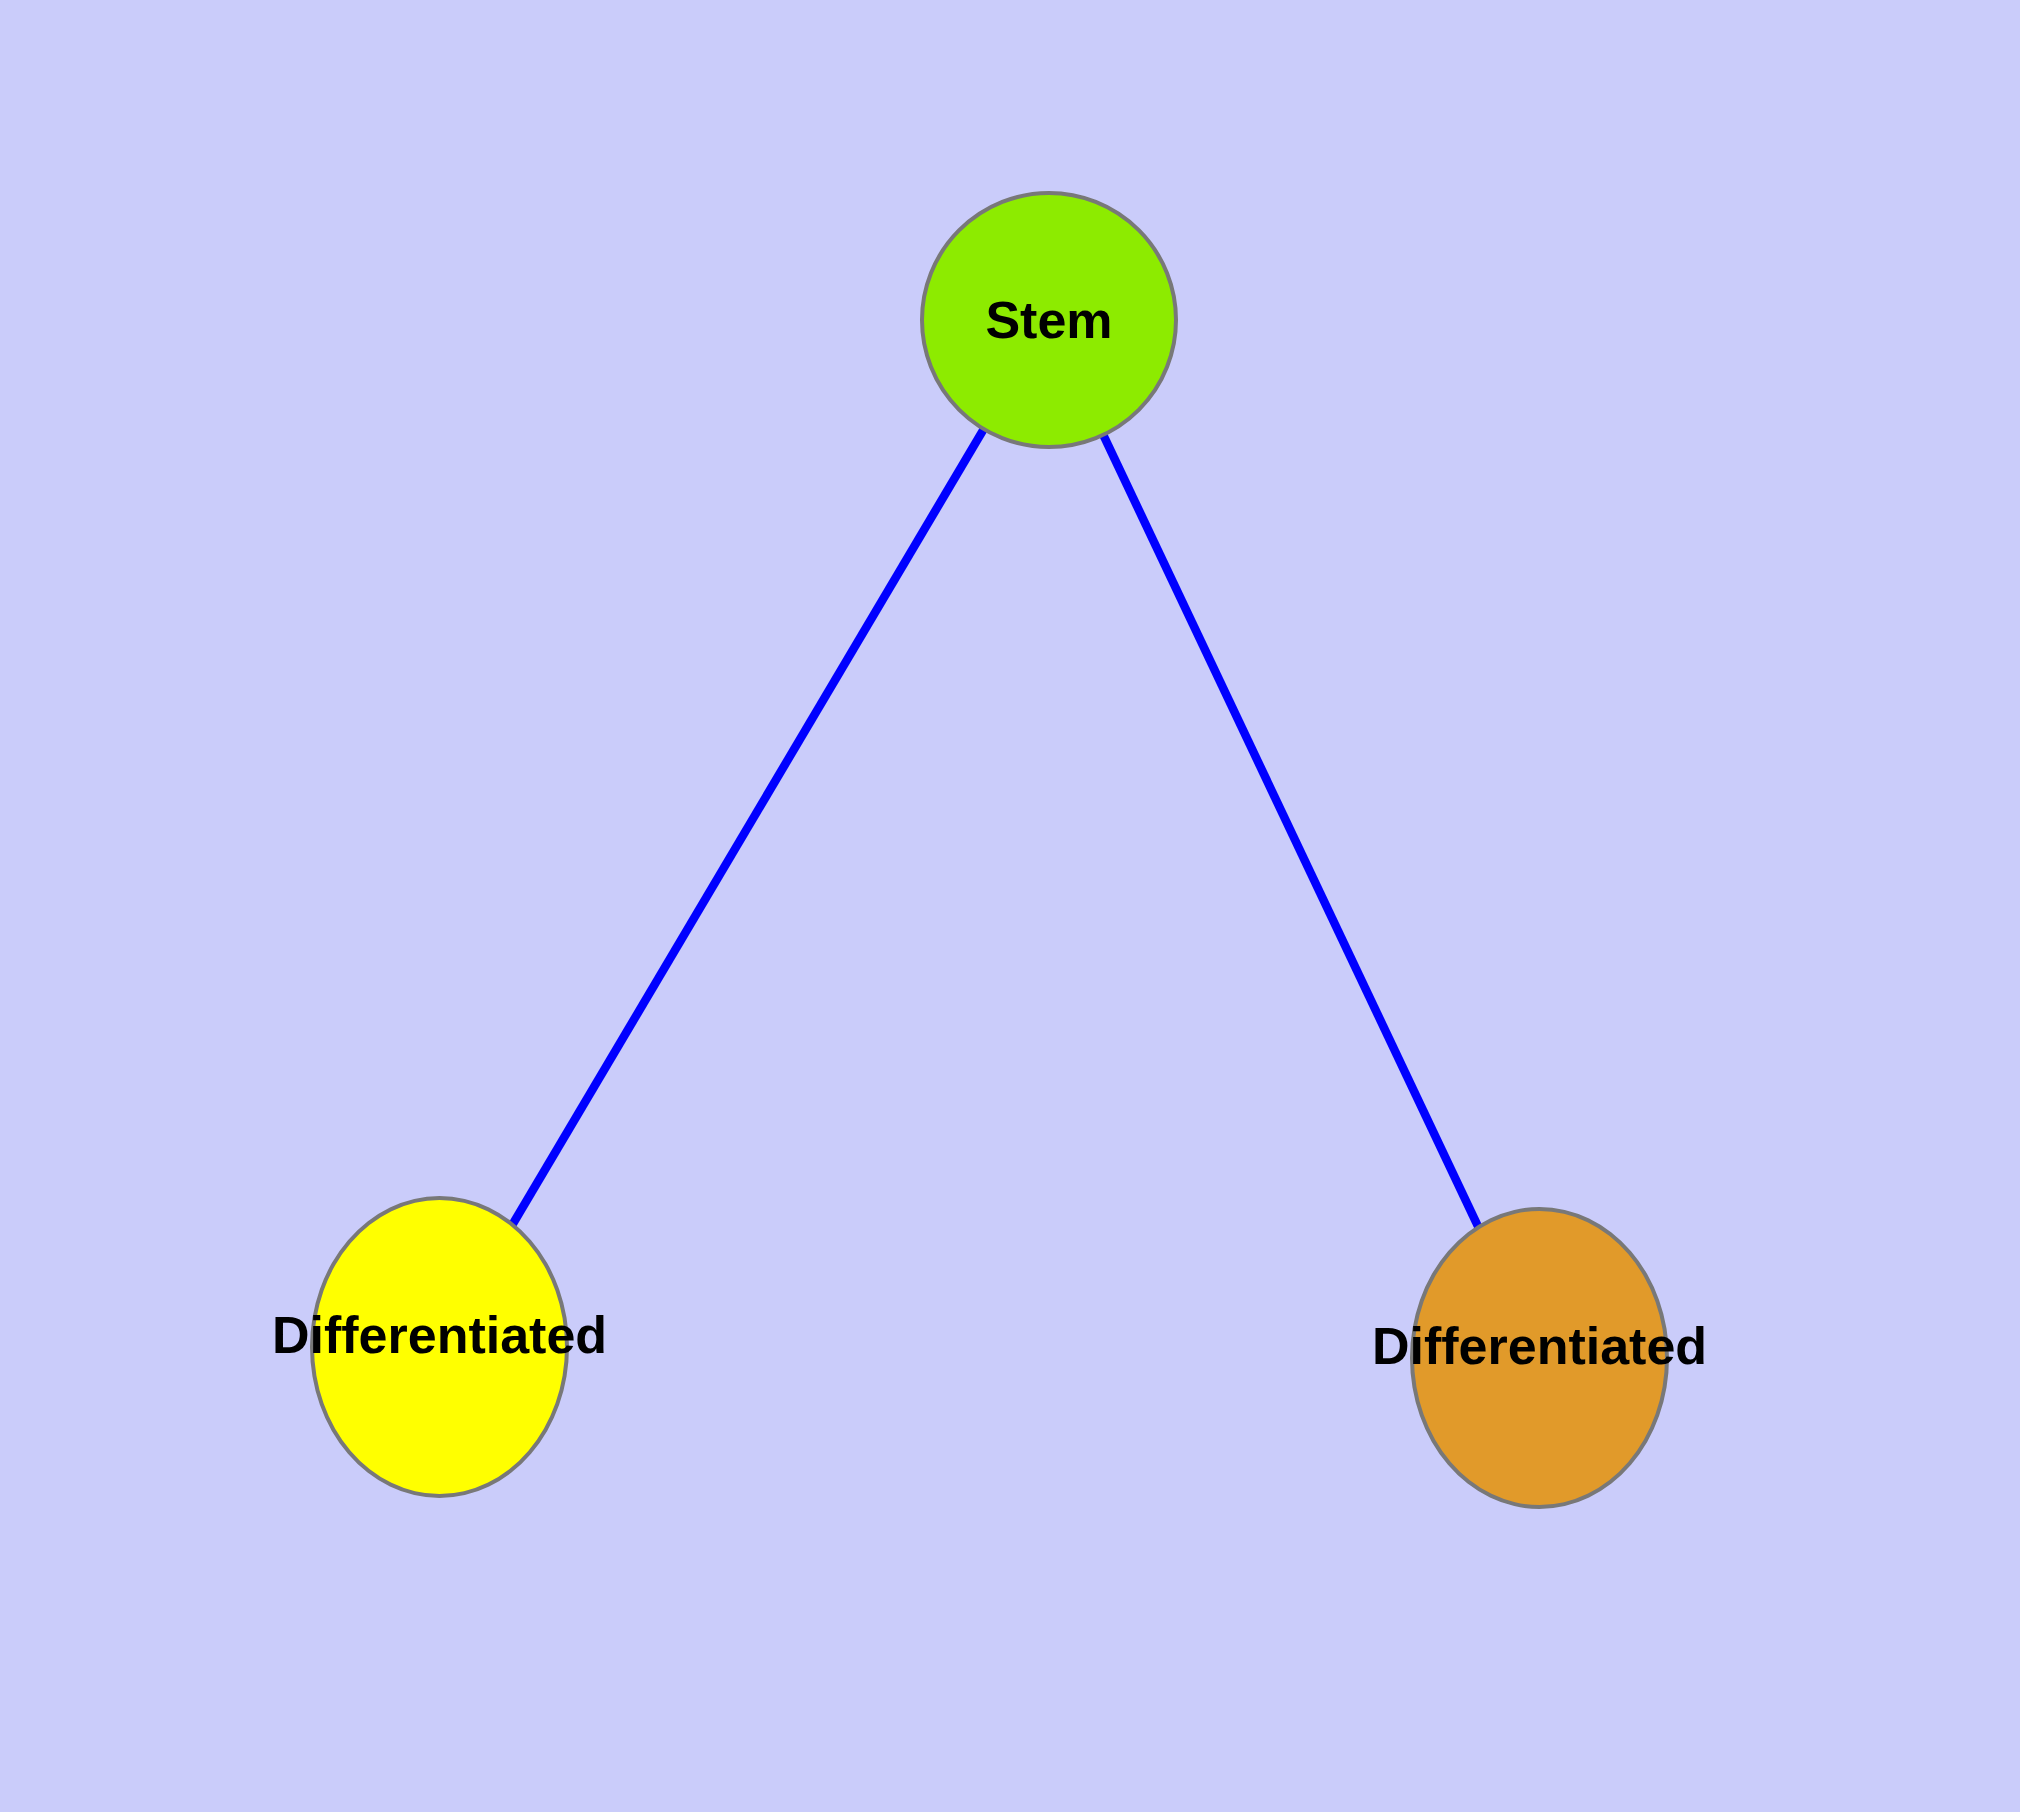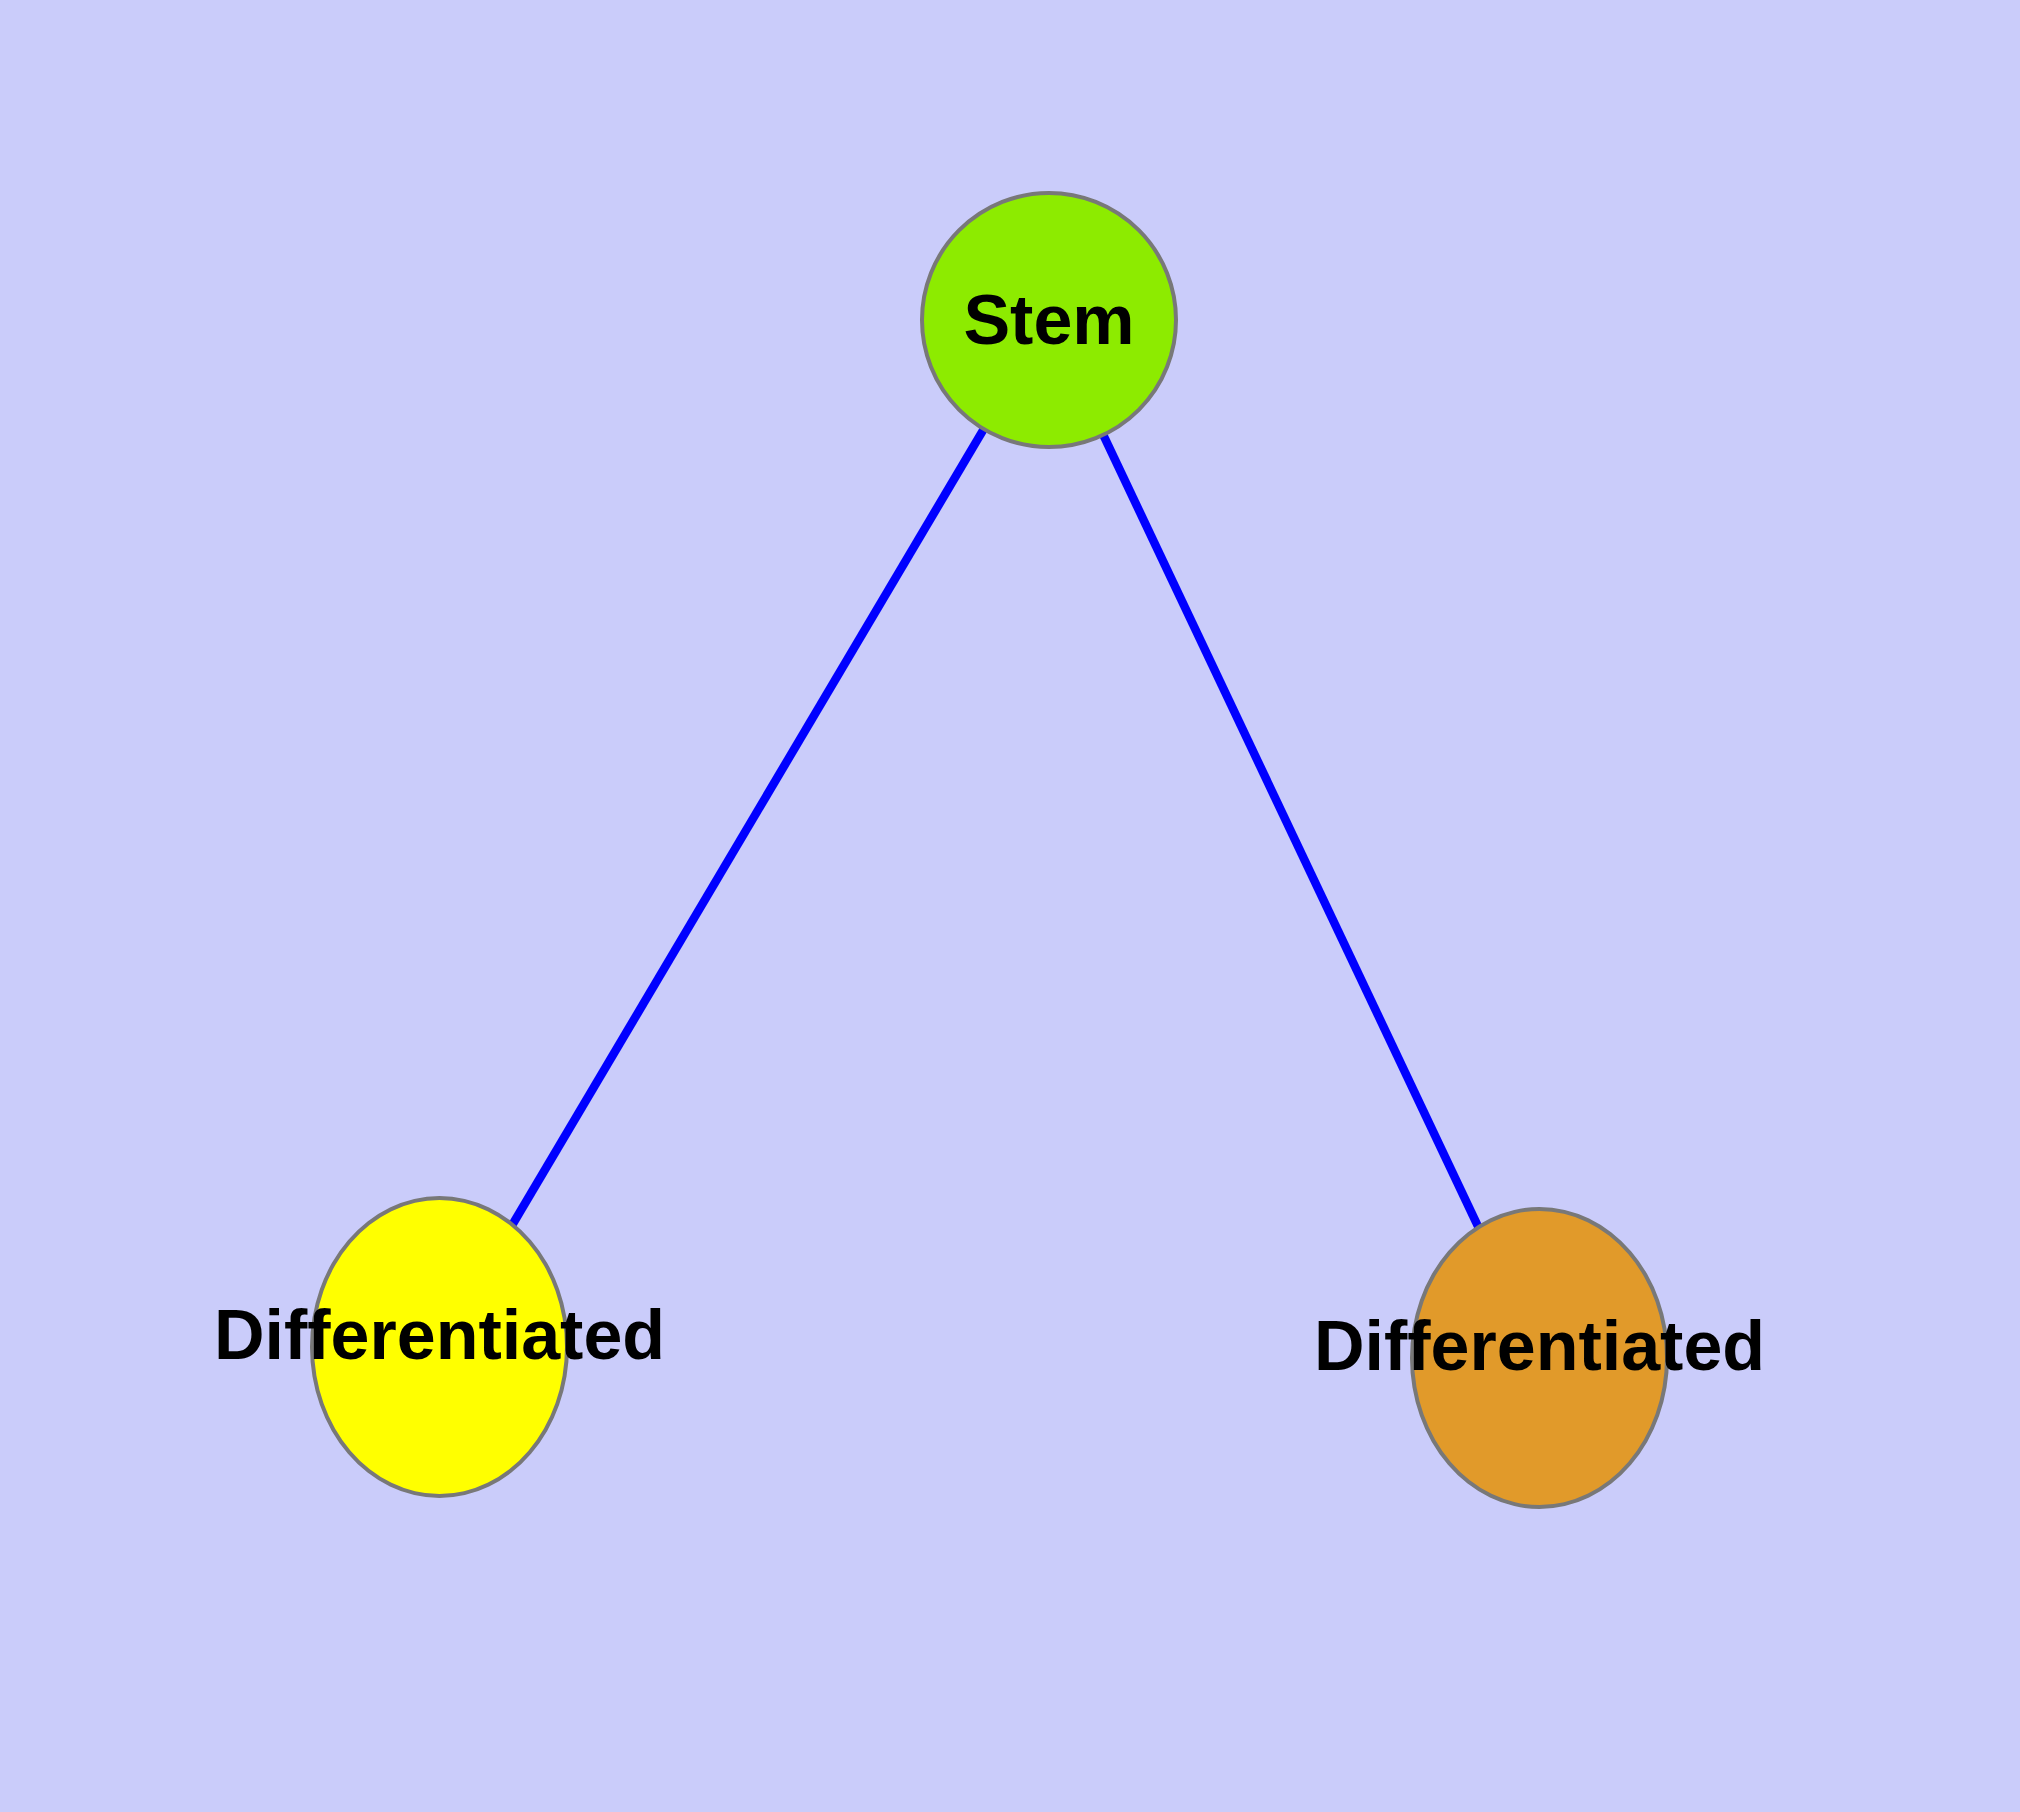"Stem" .node-label { font-size: 70px -> 52px }
